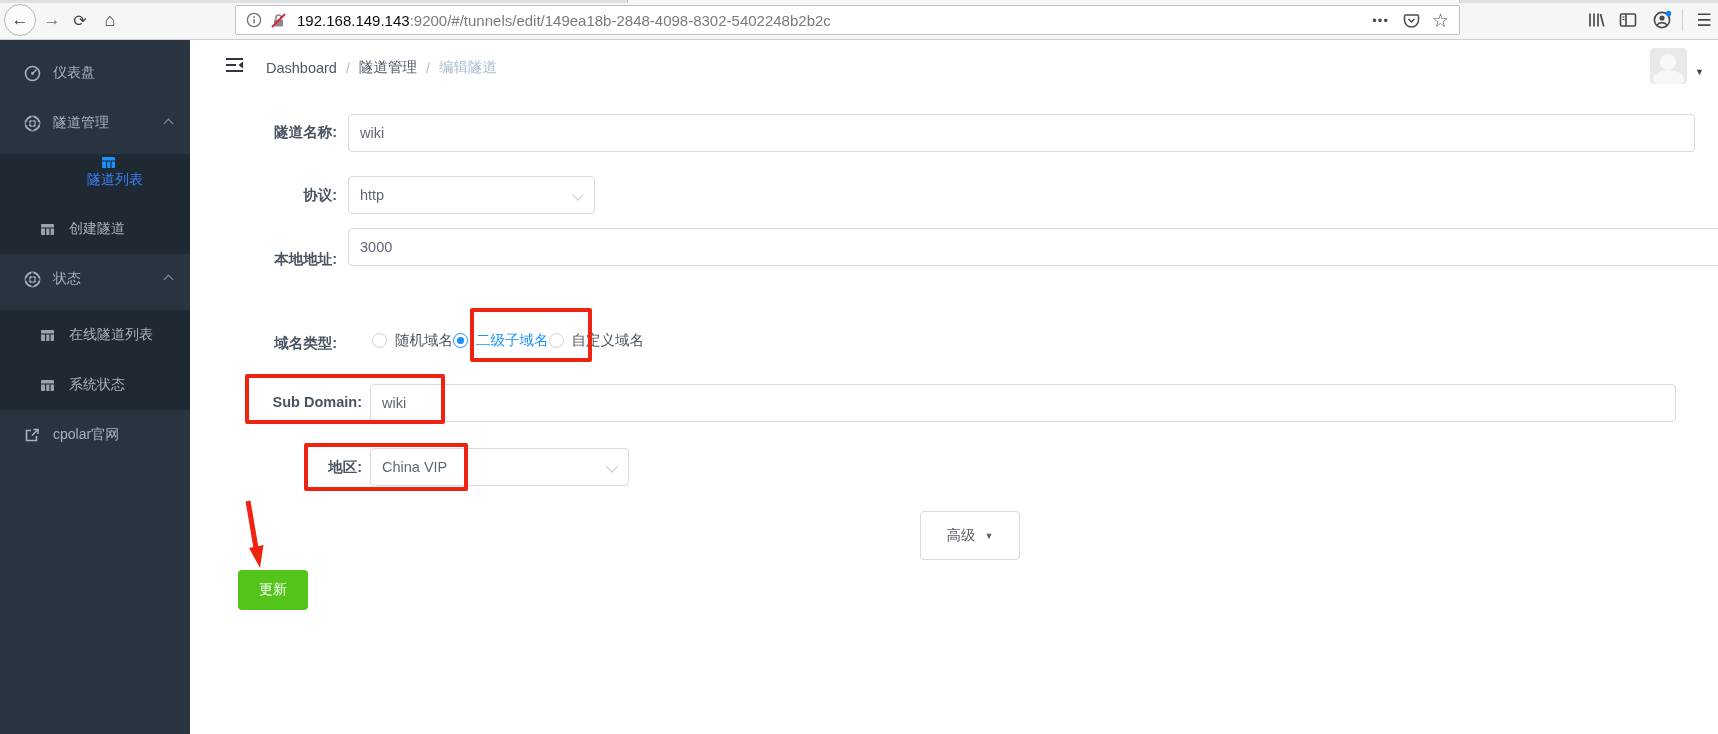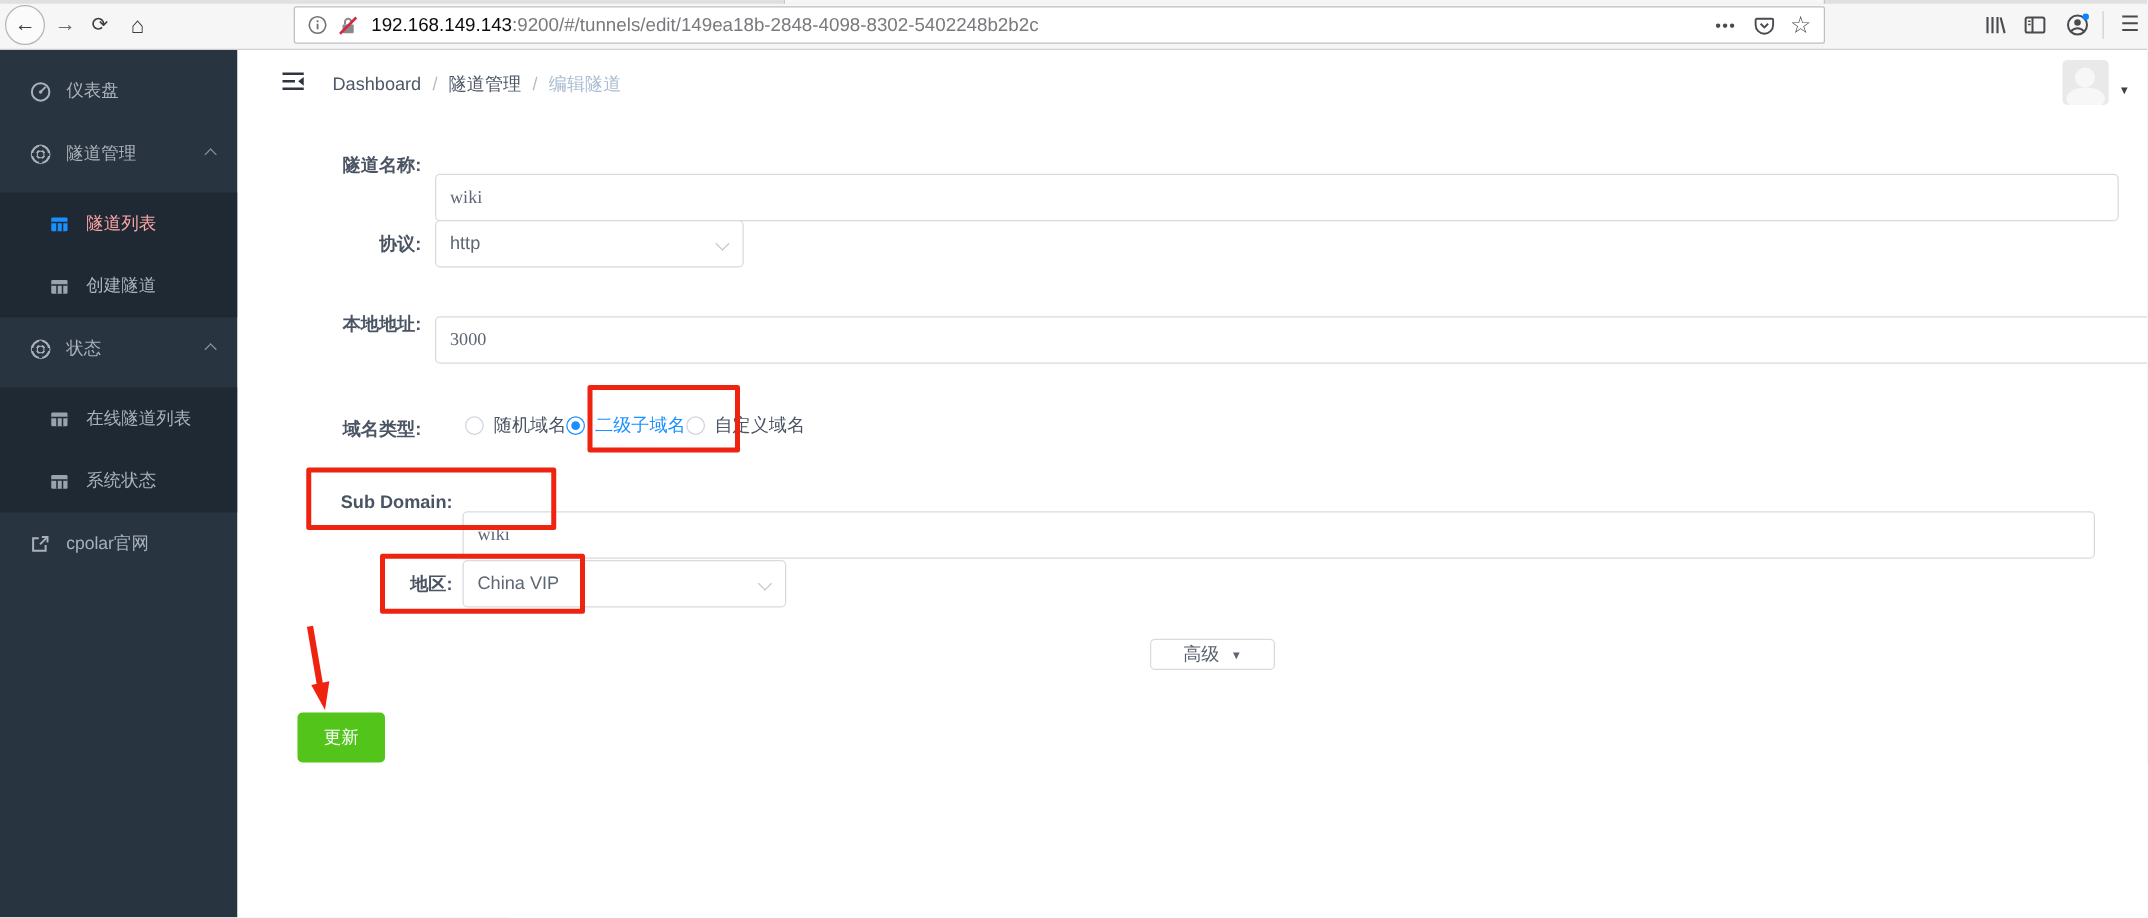"wiki" .f-input { font-family: Liberation Serif, serif -> Liberation Sans, sans-serif; margin-top: 25px -> none }
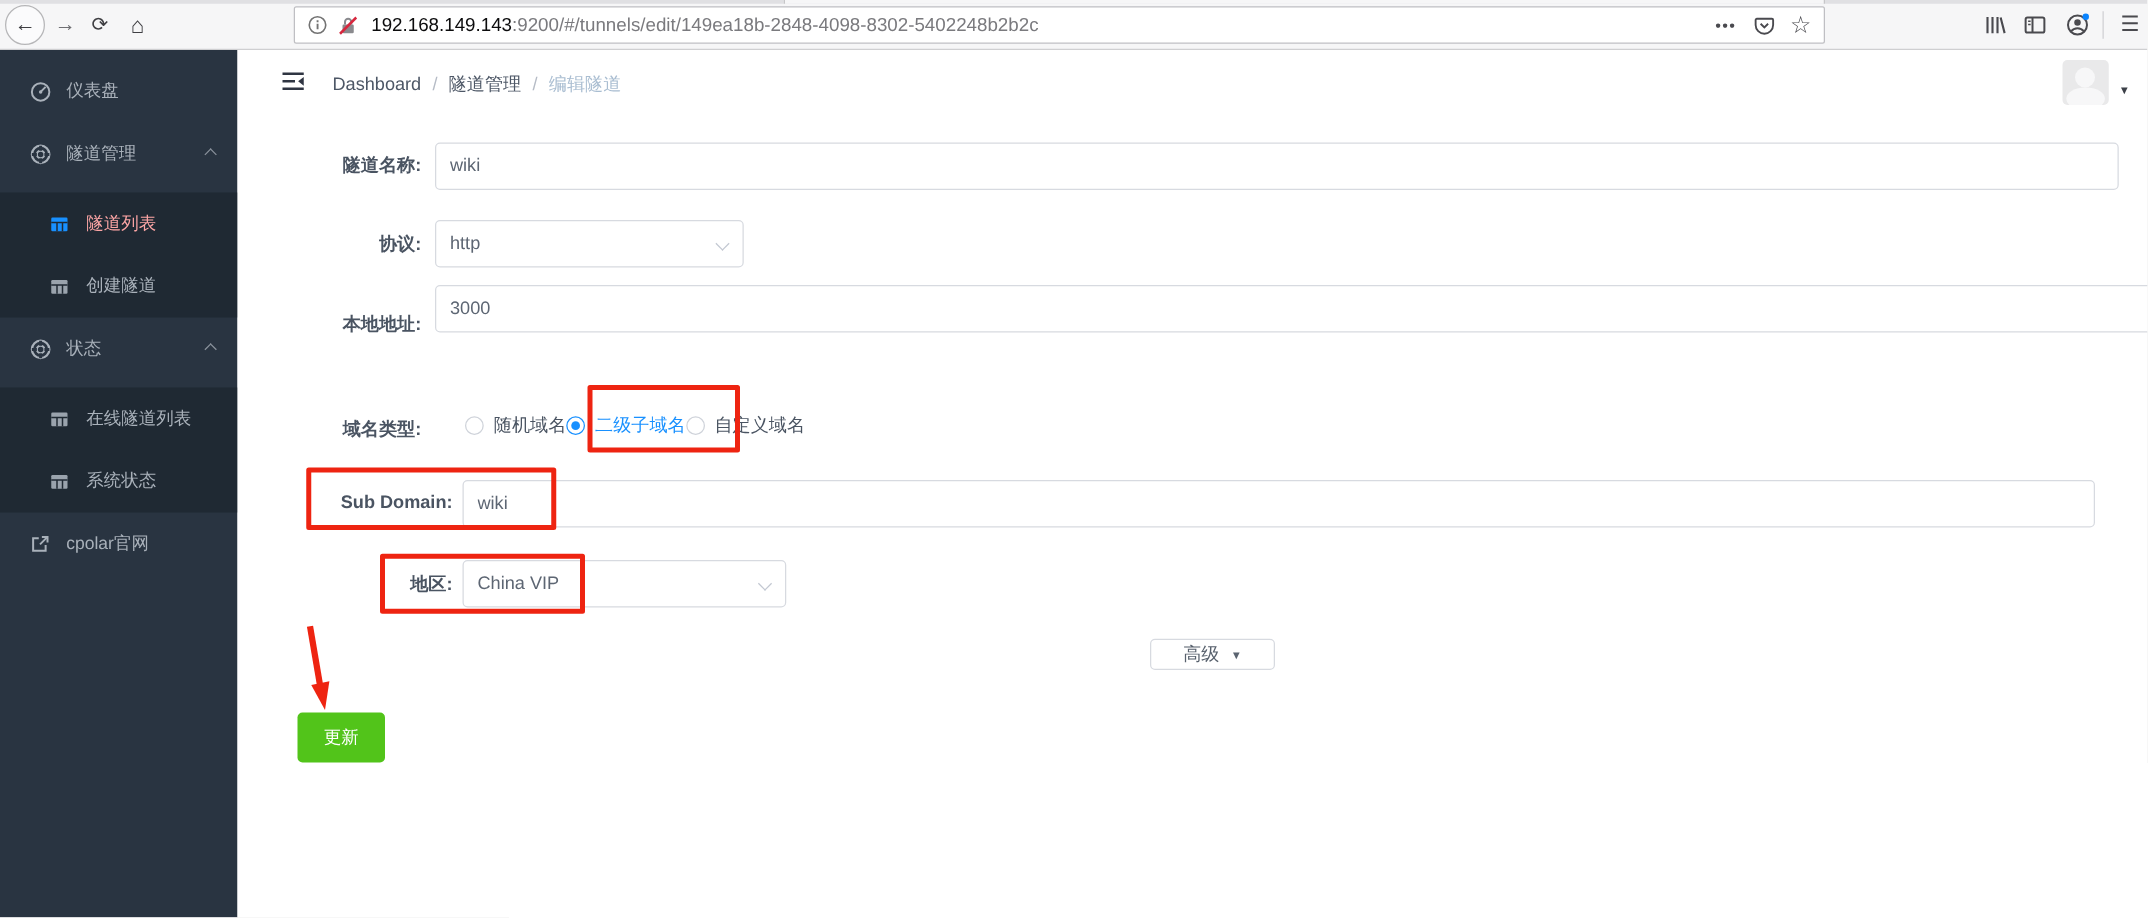"隧道列表" .s-item.active { color: #fca5a5 -> #3b82f6; flex-direction: none -> column }
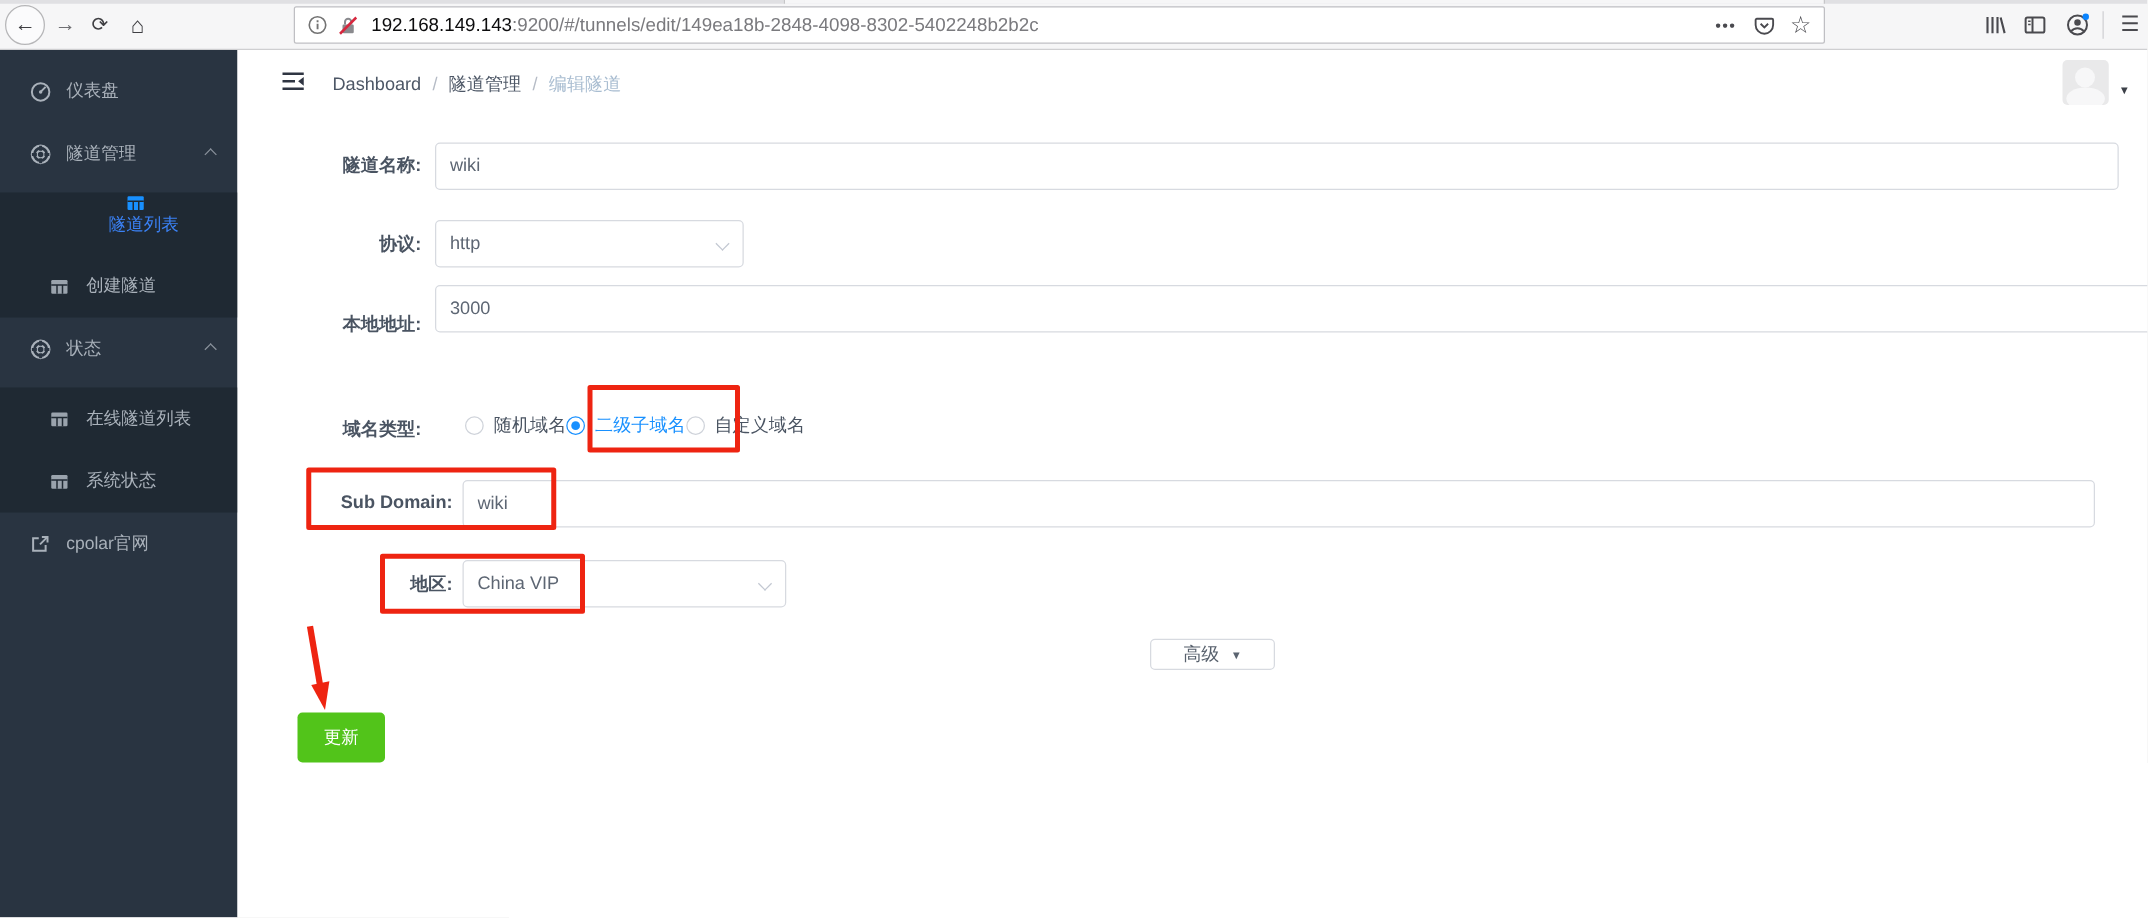"高级" .btn-advanced { height: 25px -> 49px }
